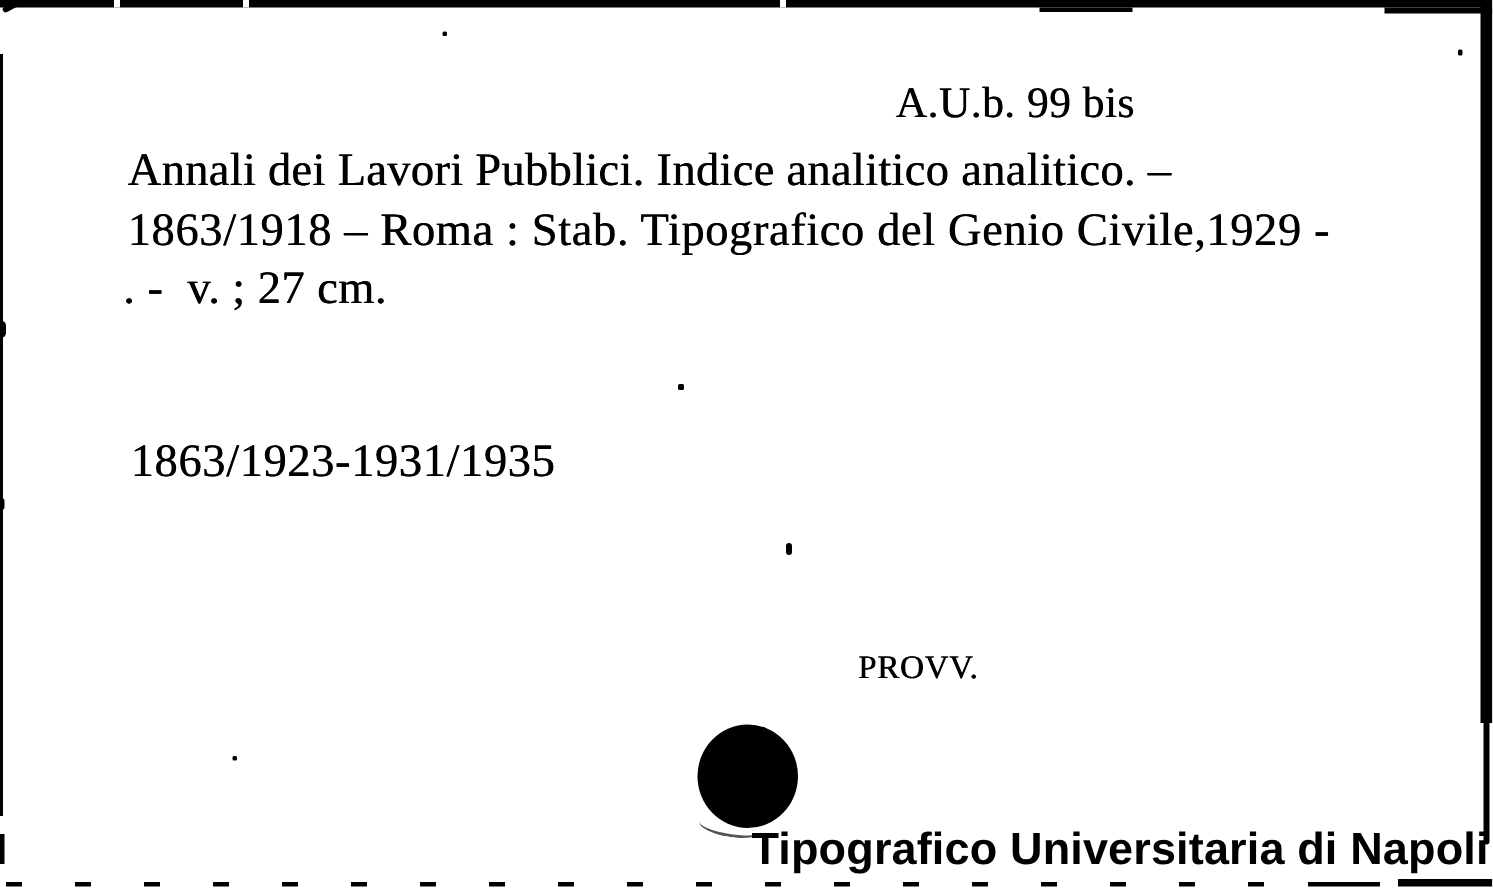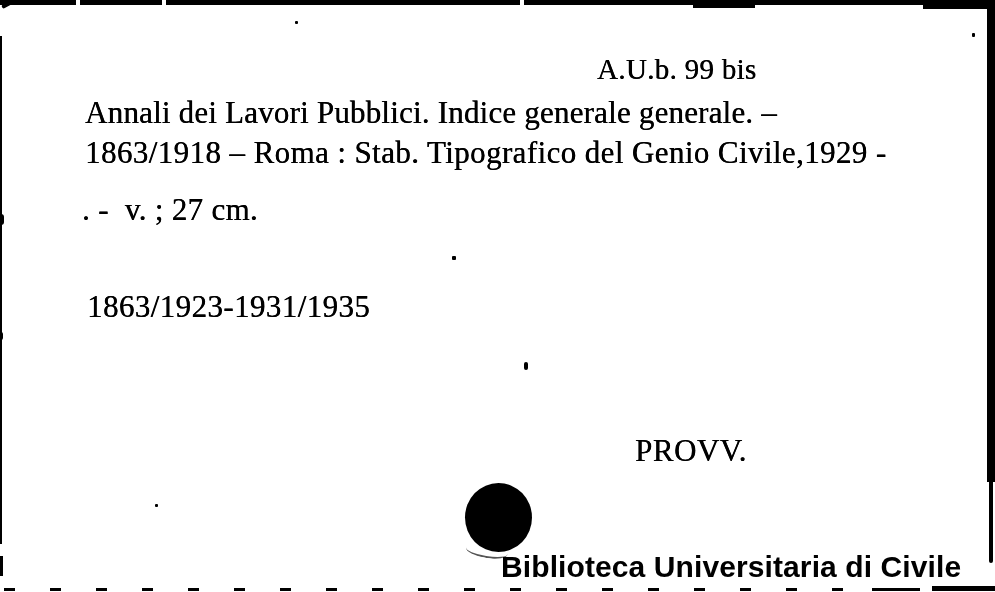"Annali dei Lavori Pubblici. Indice" div.txt { text: generale generale -> analitico analitico }
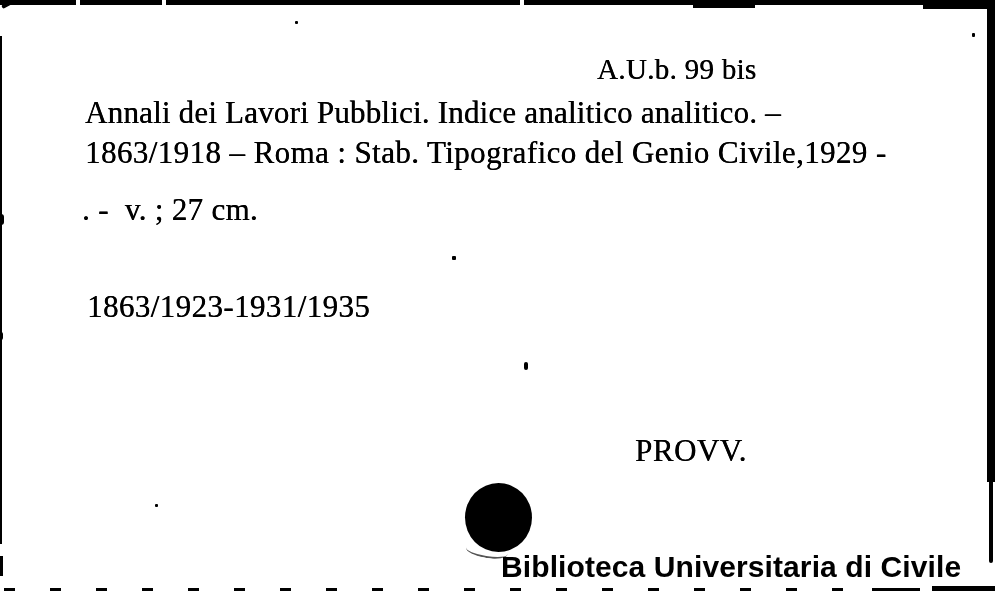". - v. ; 27" .entry-line3 { top: 191px -> 173px }
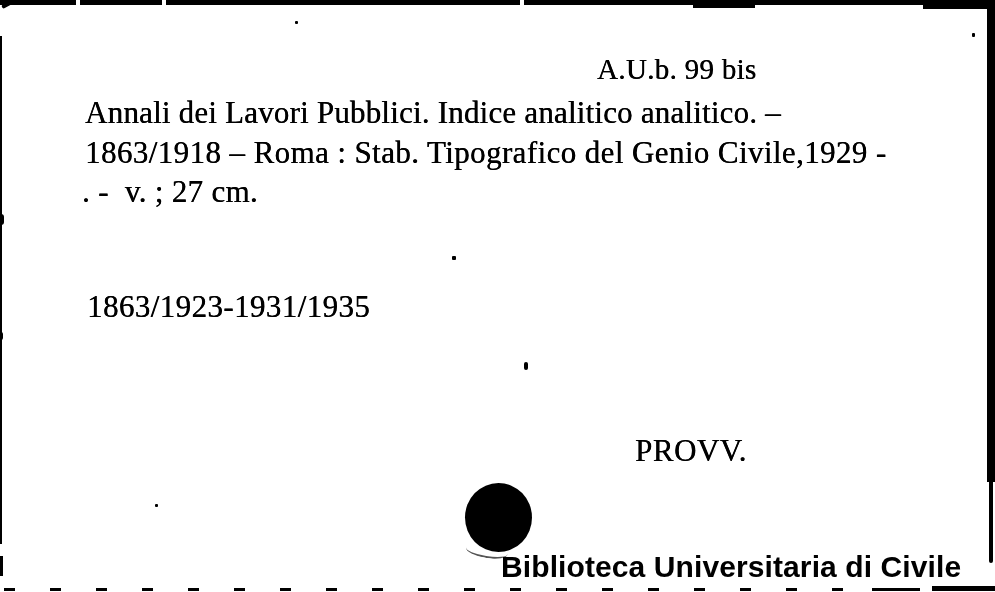"PROVV." .status-note { font-size: 31px -> 22px; left: 635px -> 572px }
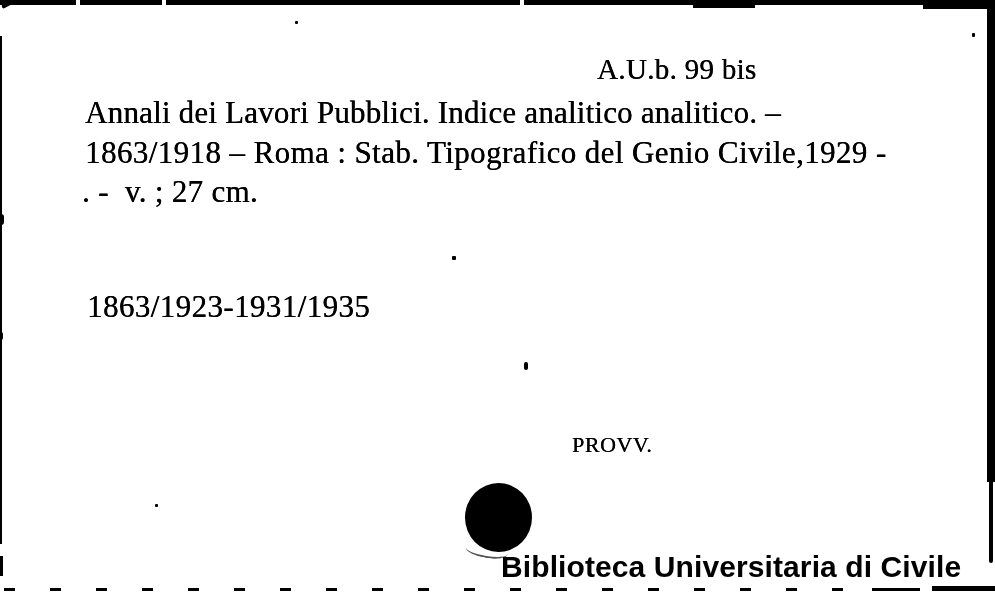"Biblioteca Universitaria di Civile" div.txt { text: Biblioteca Universitaria di Civile -> Tipografico Universitaria di Napoli }
